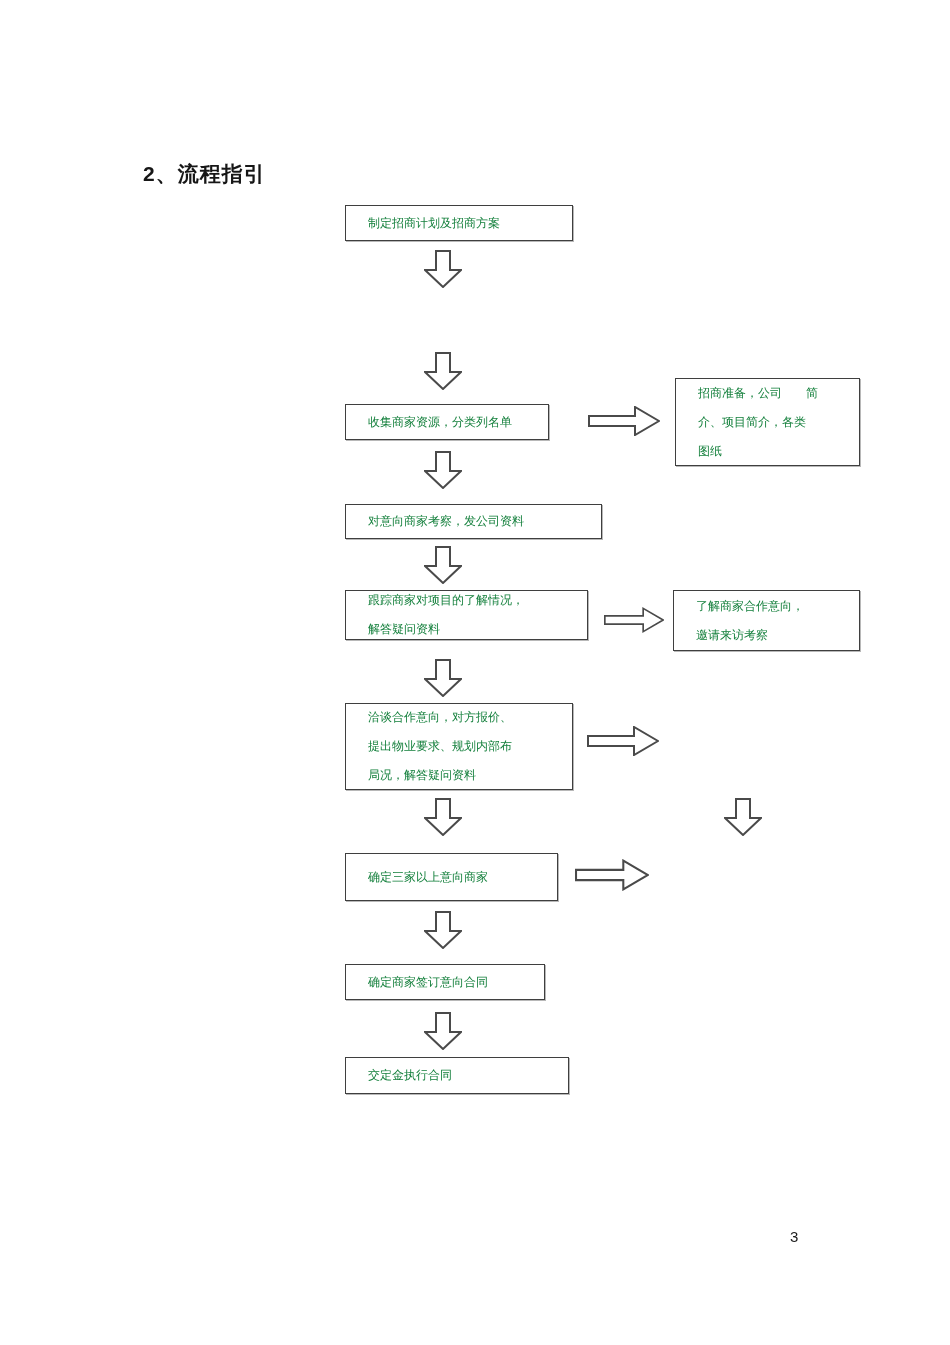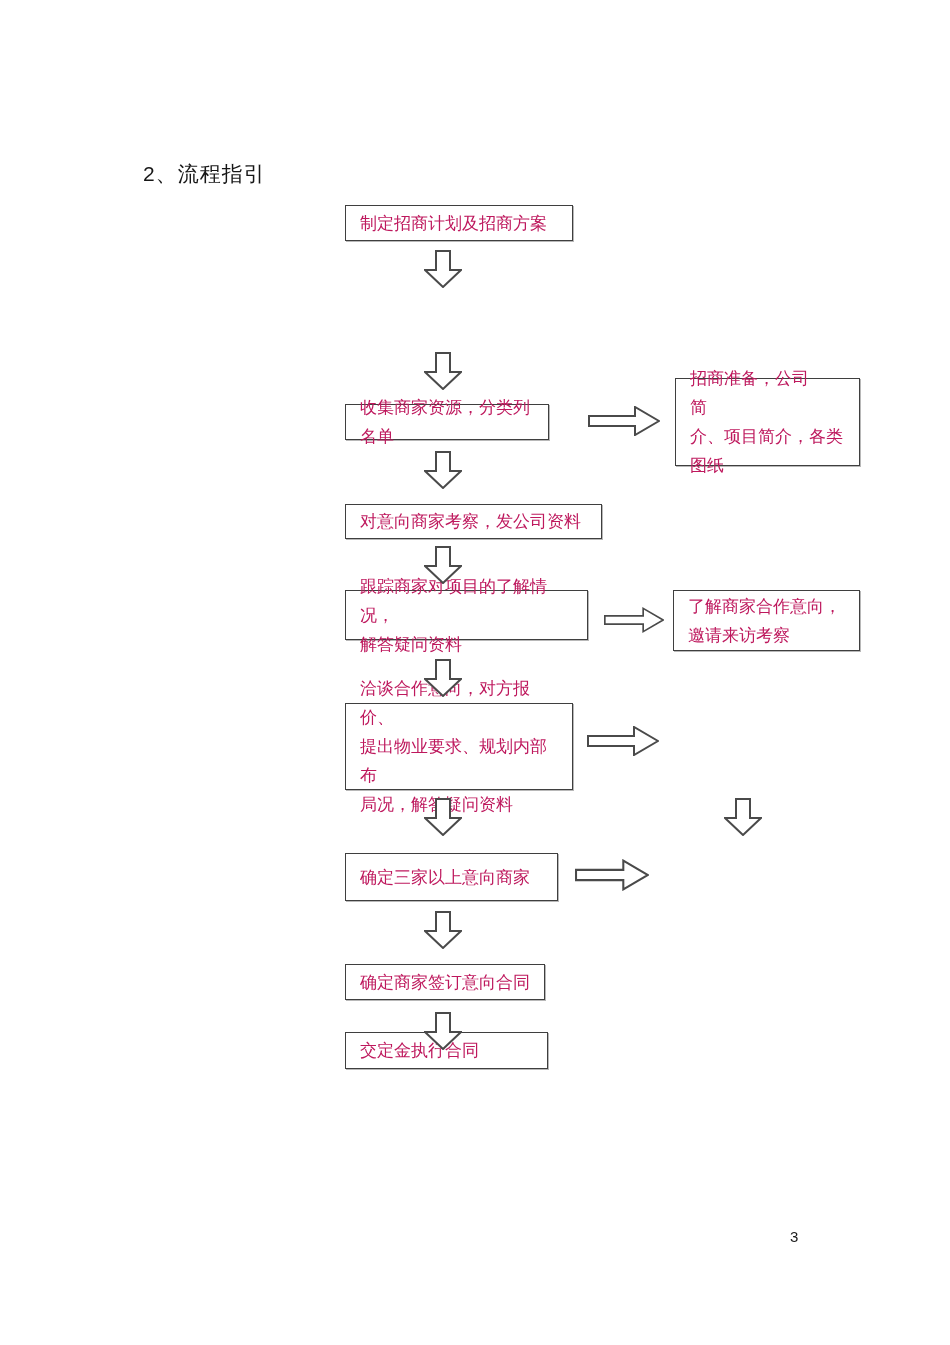"2、流程指引" .heading { font-weight: 400 -> 700 }
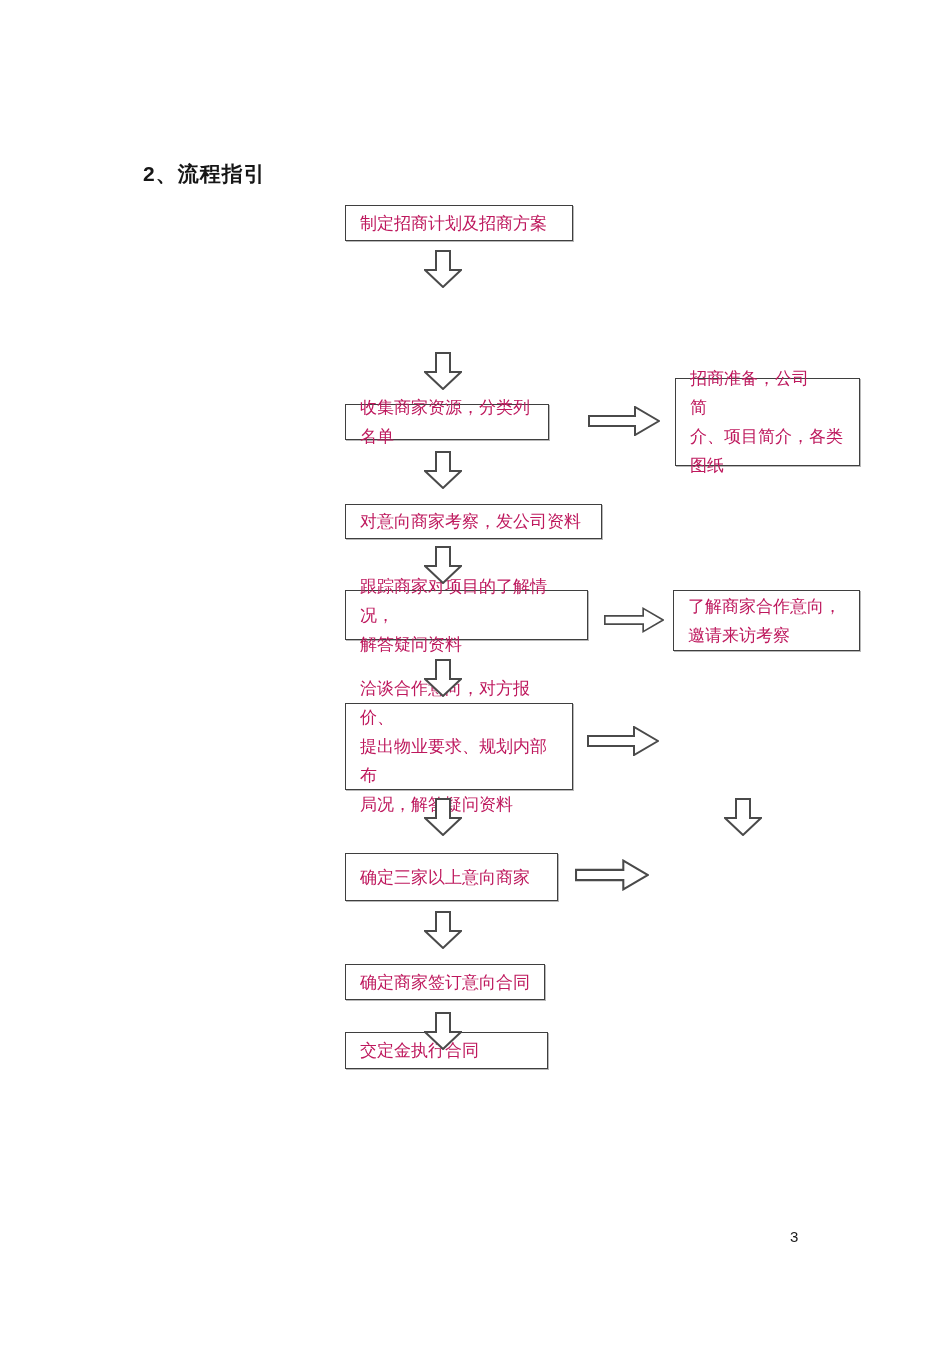"制定招商计划及招商方案" .box { color: #be185d -> #15803d; font-size: 17px -> 12px; padding: 2px 14px -> 2px 22px }
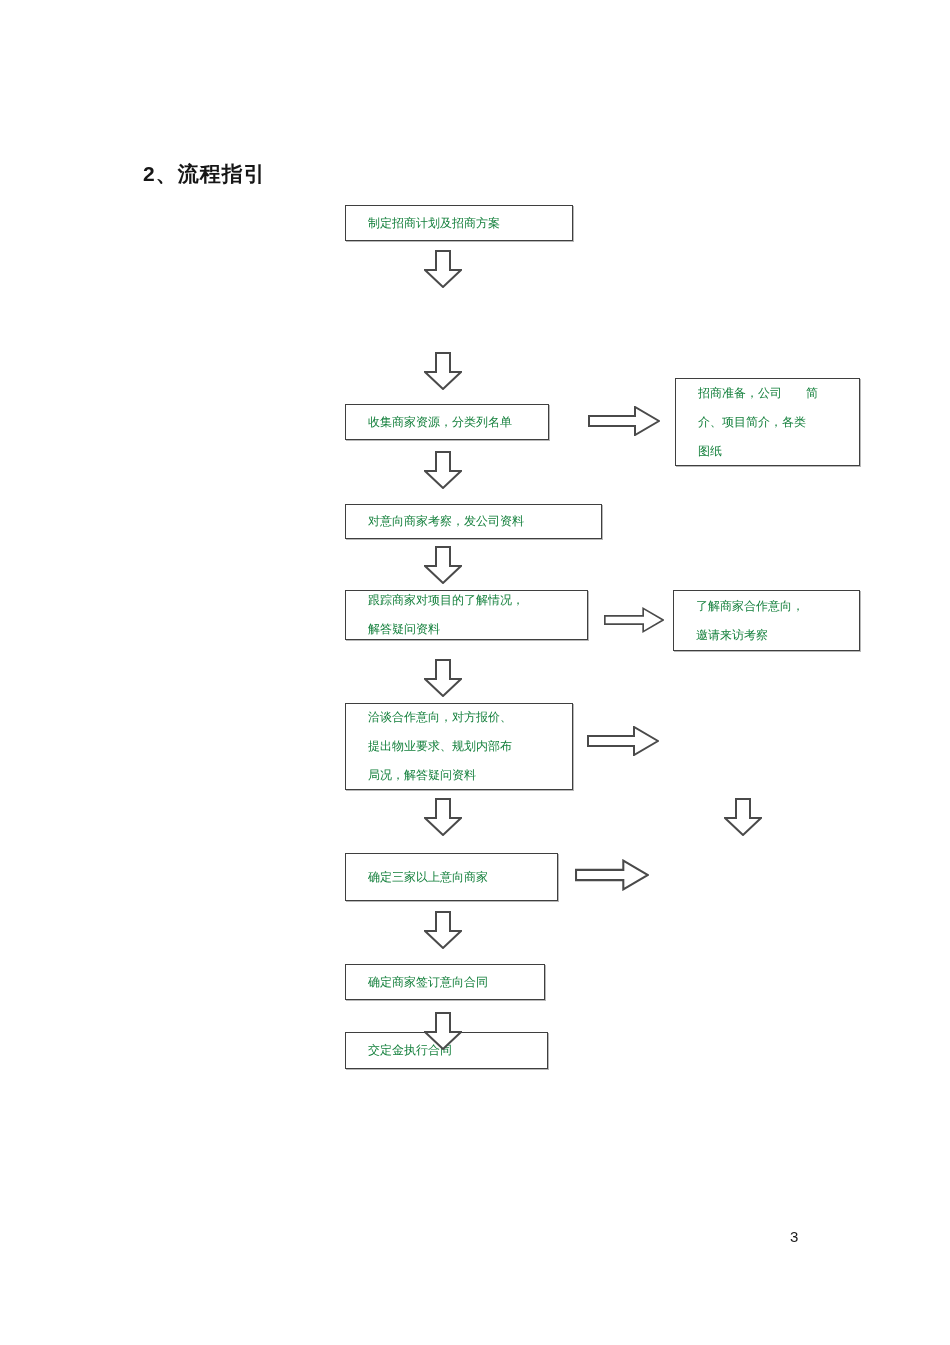"交定金执行合同" div.box { top: 1032px -> 1057px; width: 203px -> 224px }
